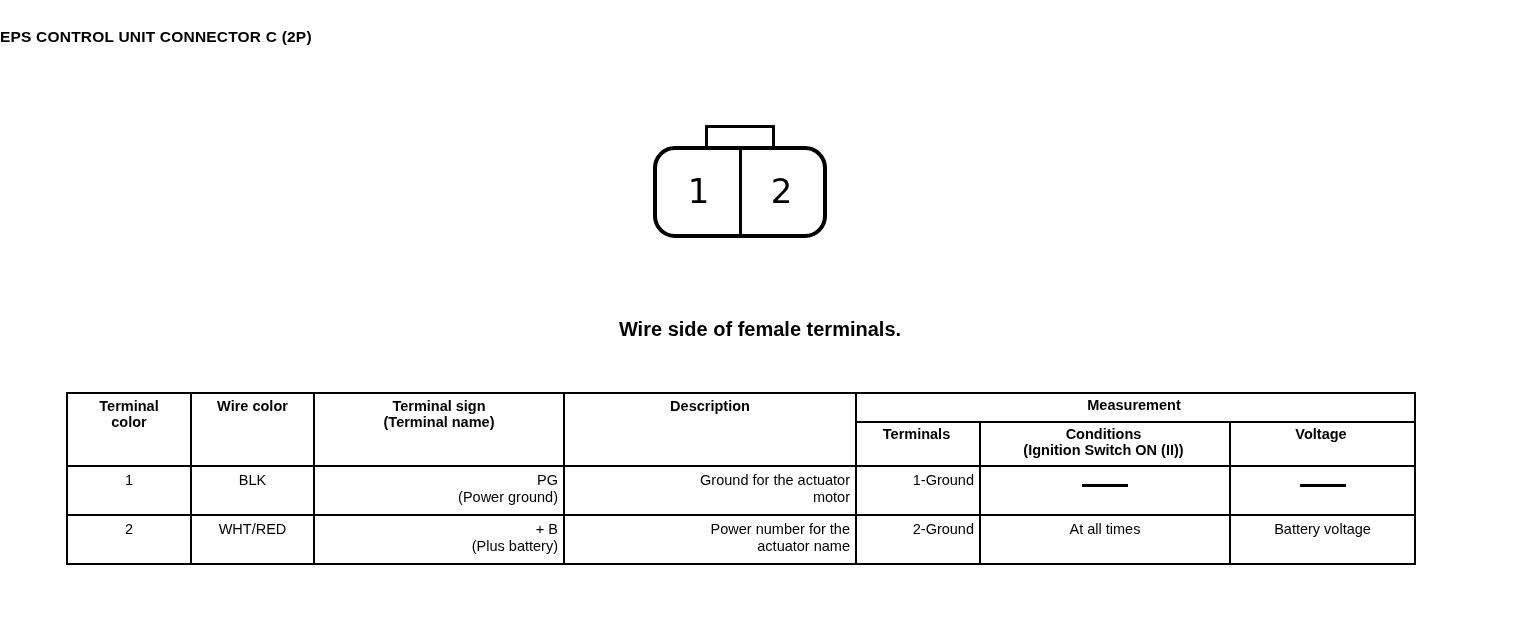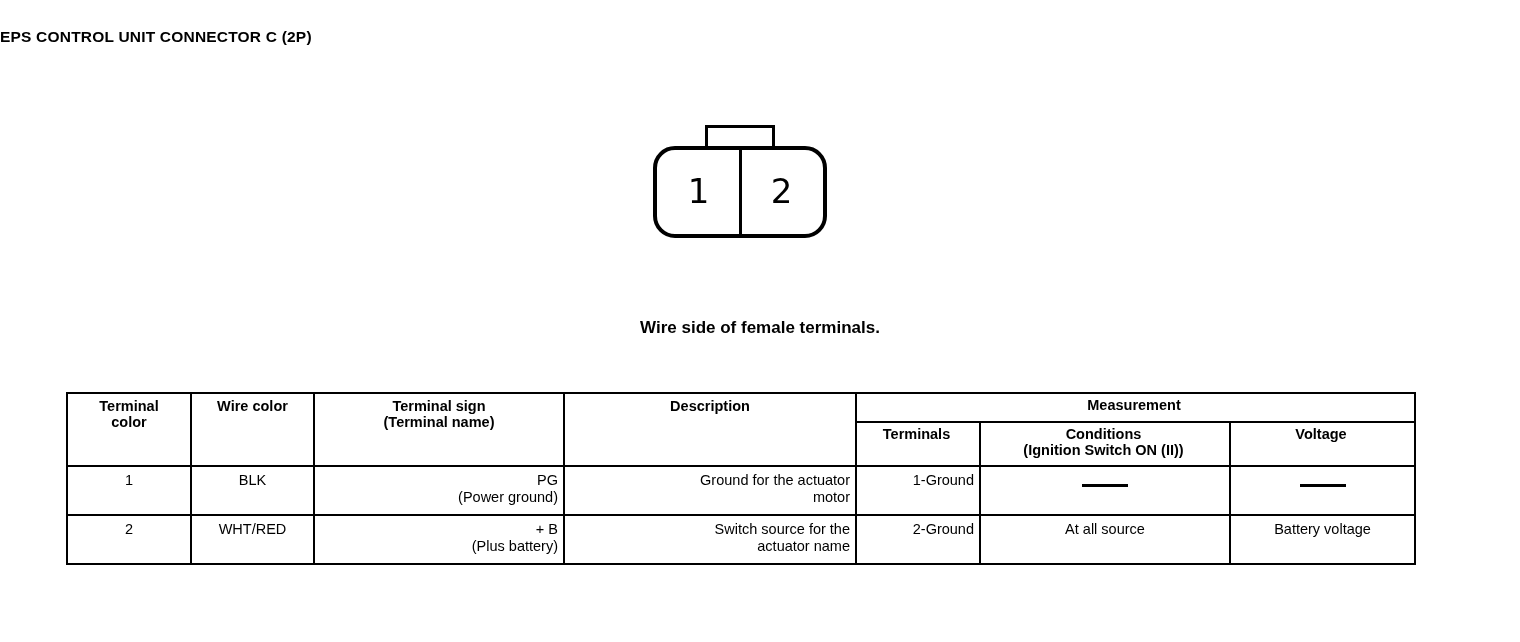"Wire side of female terminals." #diagram-caption { font-size: 17px -> 20px }
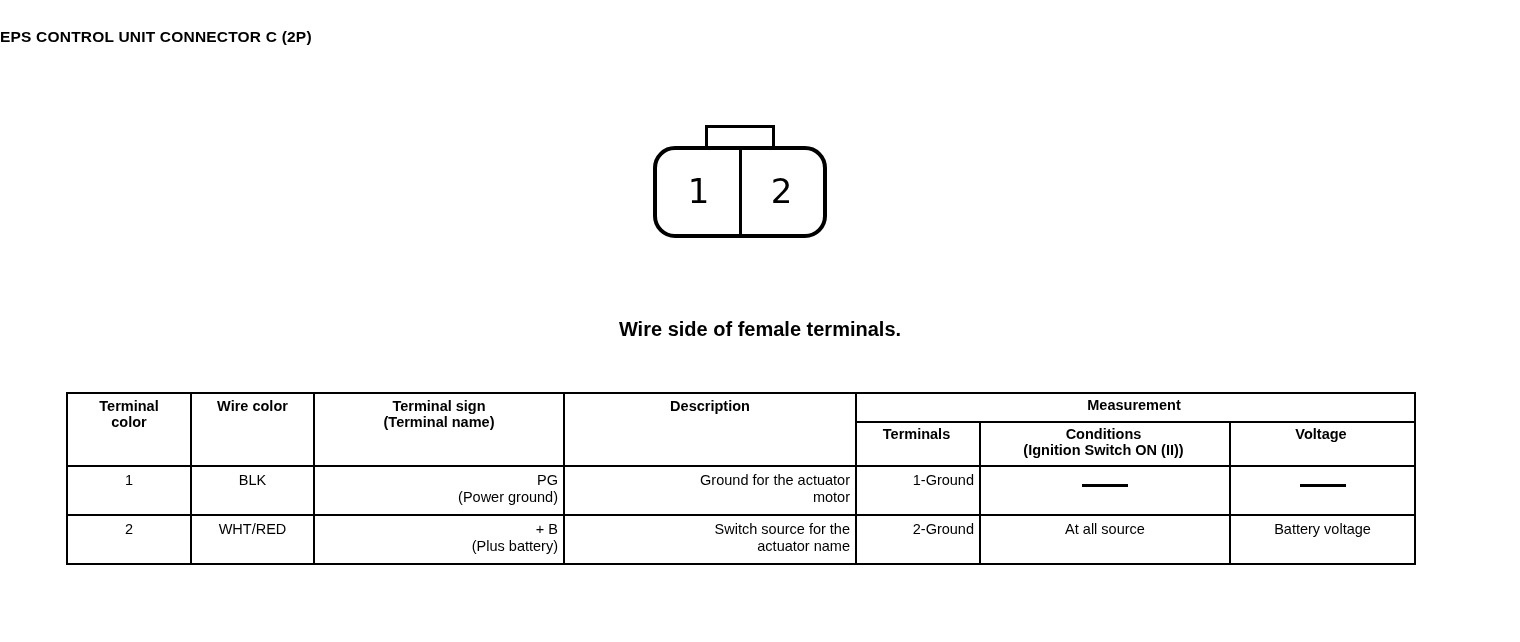"Switch source for the" div { text: Switch source -> Power number }
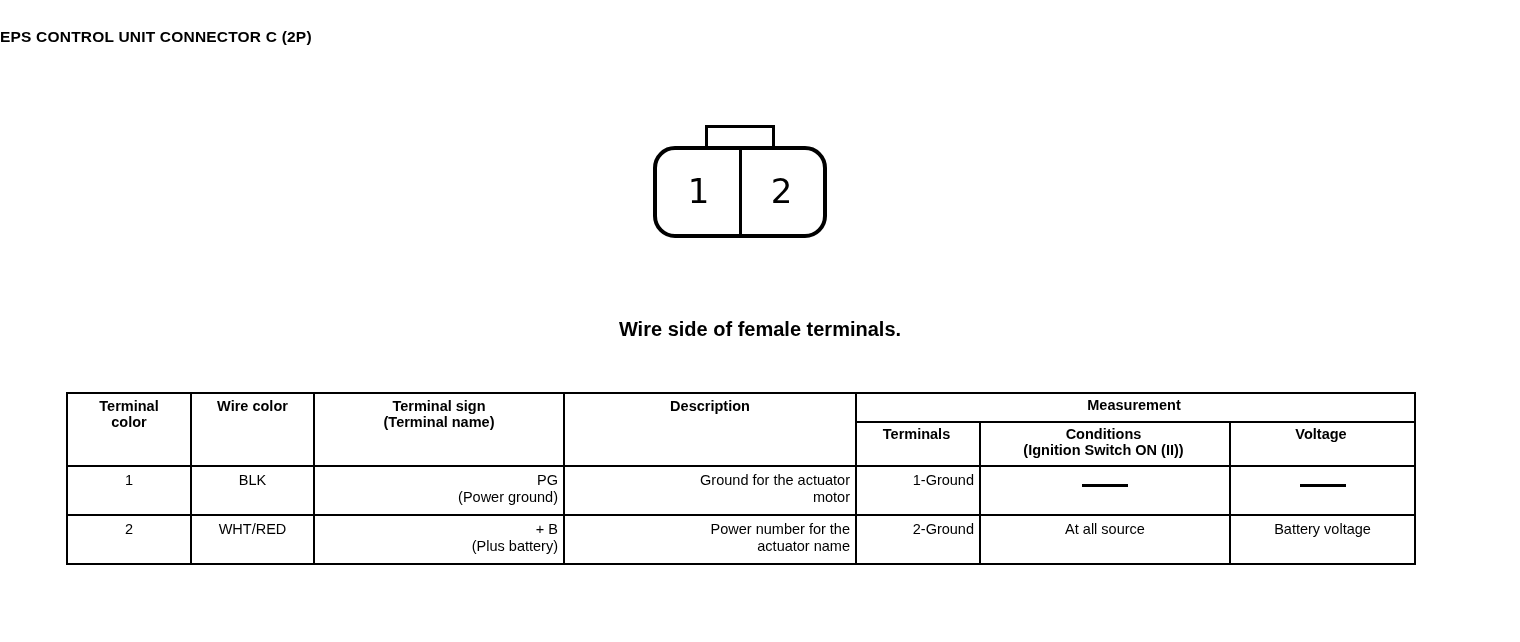"At all source" div.dcell-c { text: source -> times }
